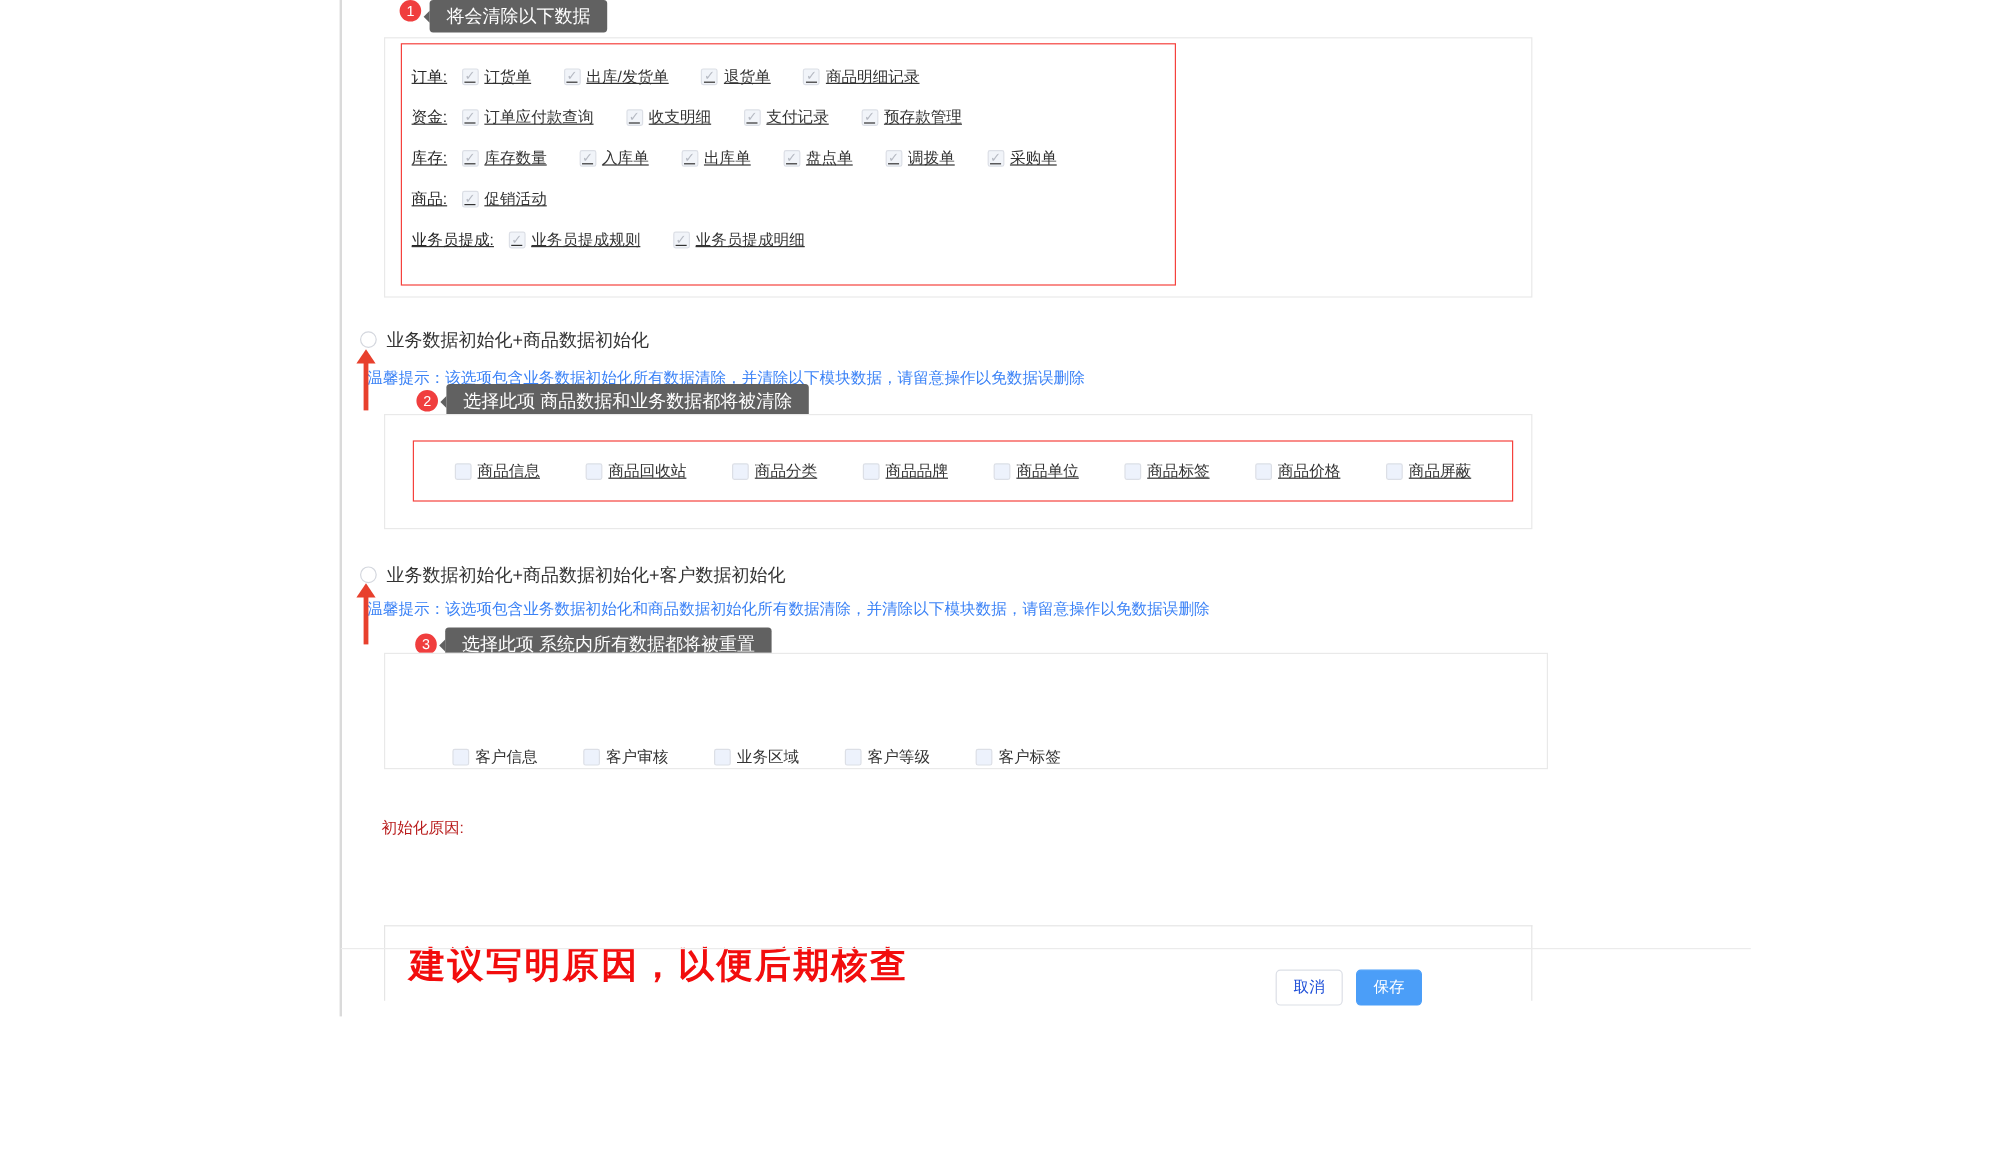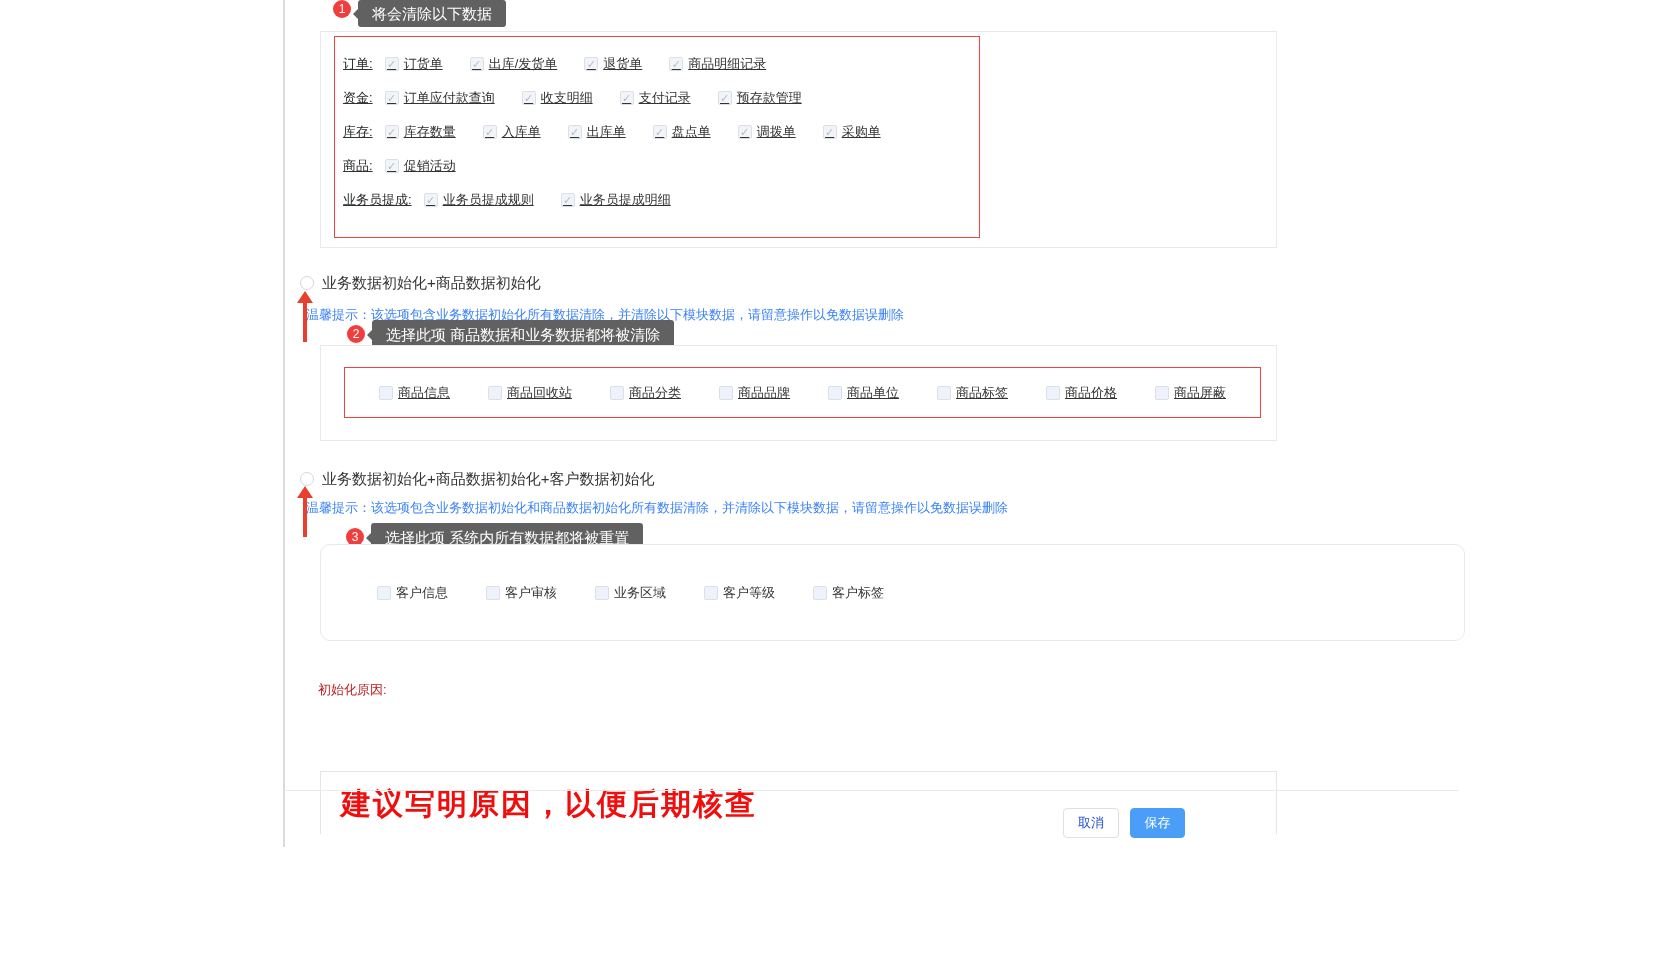"客户信息" div.panelbox { align-items: center -> flex-end; border-radius: 10px -> none; width: 1145px -> 970px }
